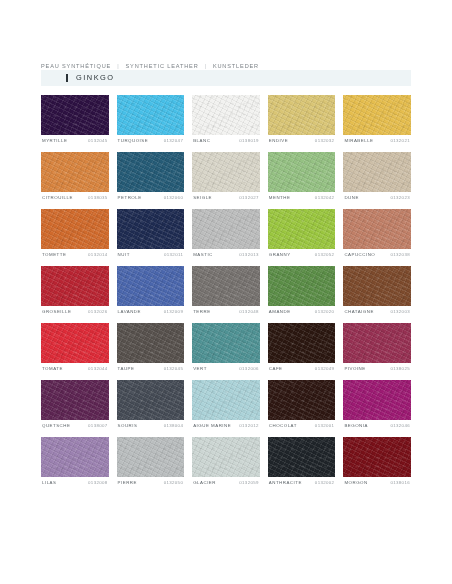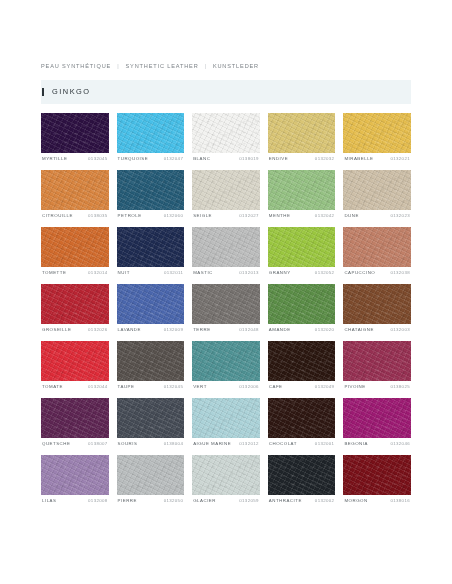"GINKGO" .section-banner { height: 24px -> 16px; margin-top: 10px -> 0; padding-left: 1px -> 25px }
